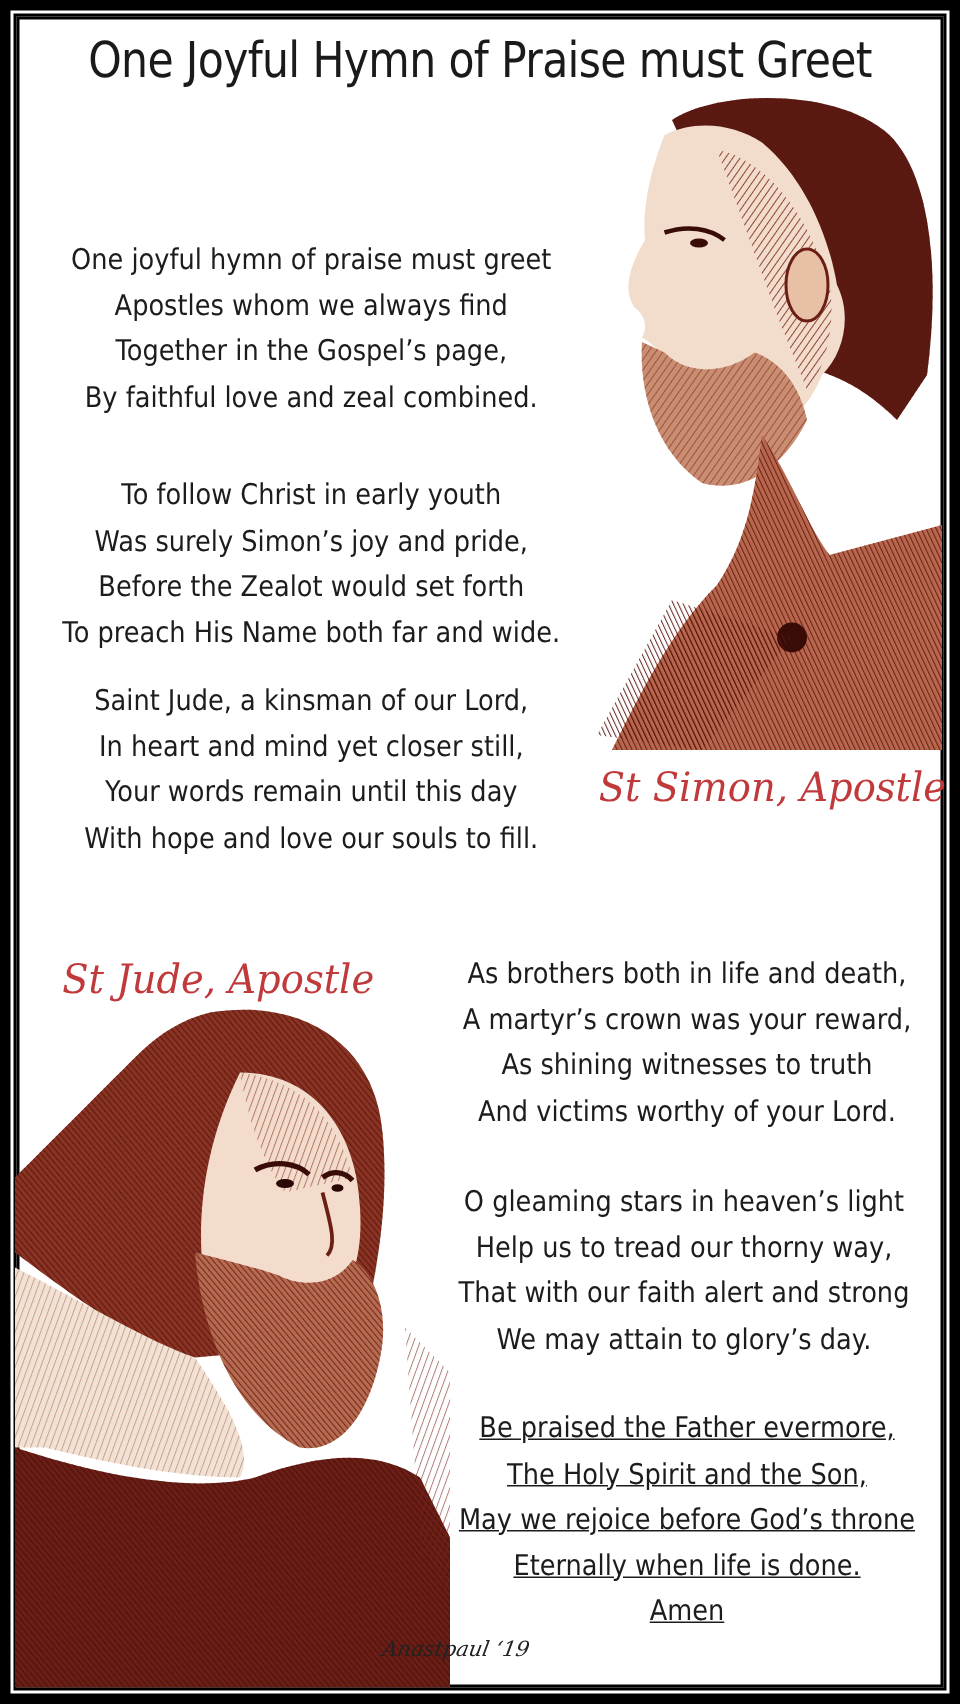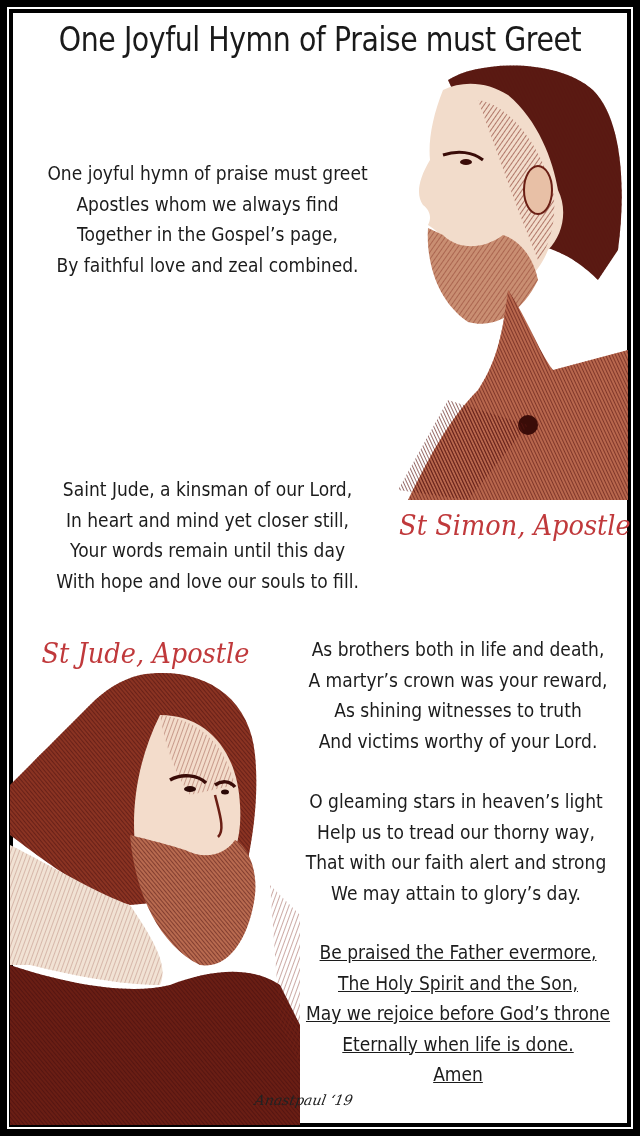"To follow Christ in early" div.stanza { html: none -> <div> <div>To follow Christ in early youth</div> <div>Was surely Simon’s joy and pride,</div> <div>Before the Zealot would set forth</div> <div>To preach His Name both far and wide.</div> </div> }
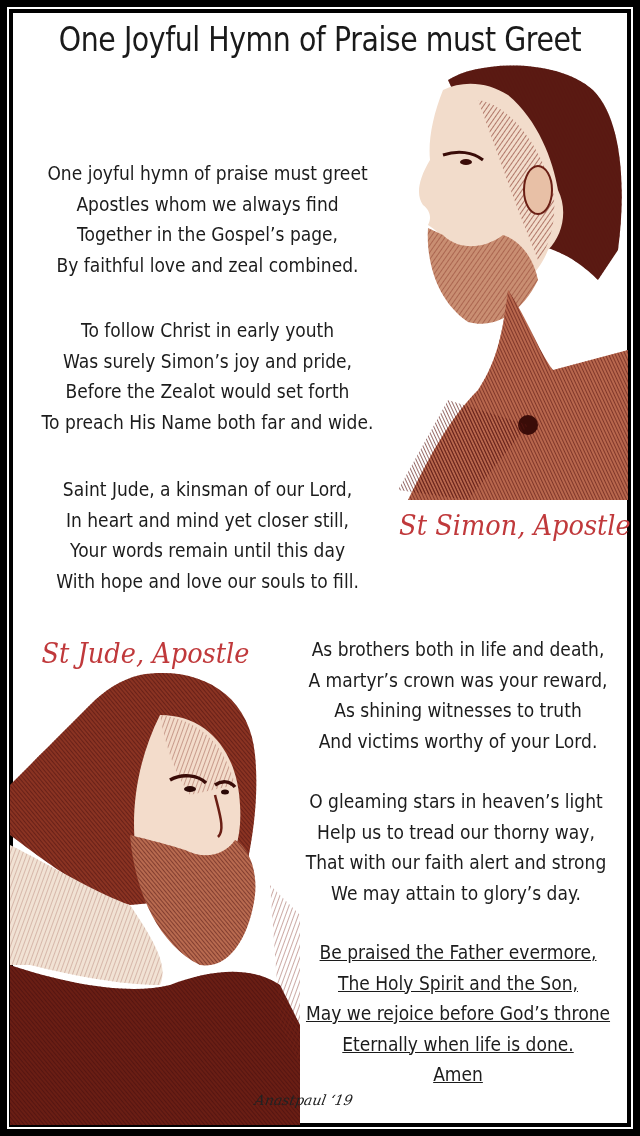"Saint Jude, a kinsman of" div.stanza { top: 474px -> 452px }
